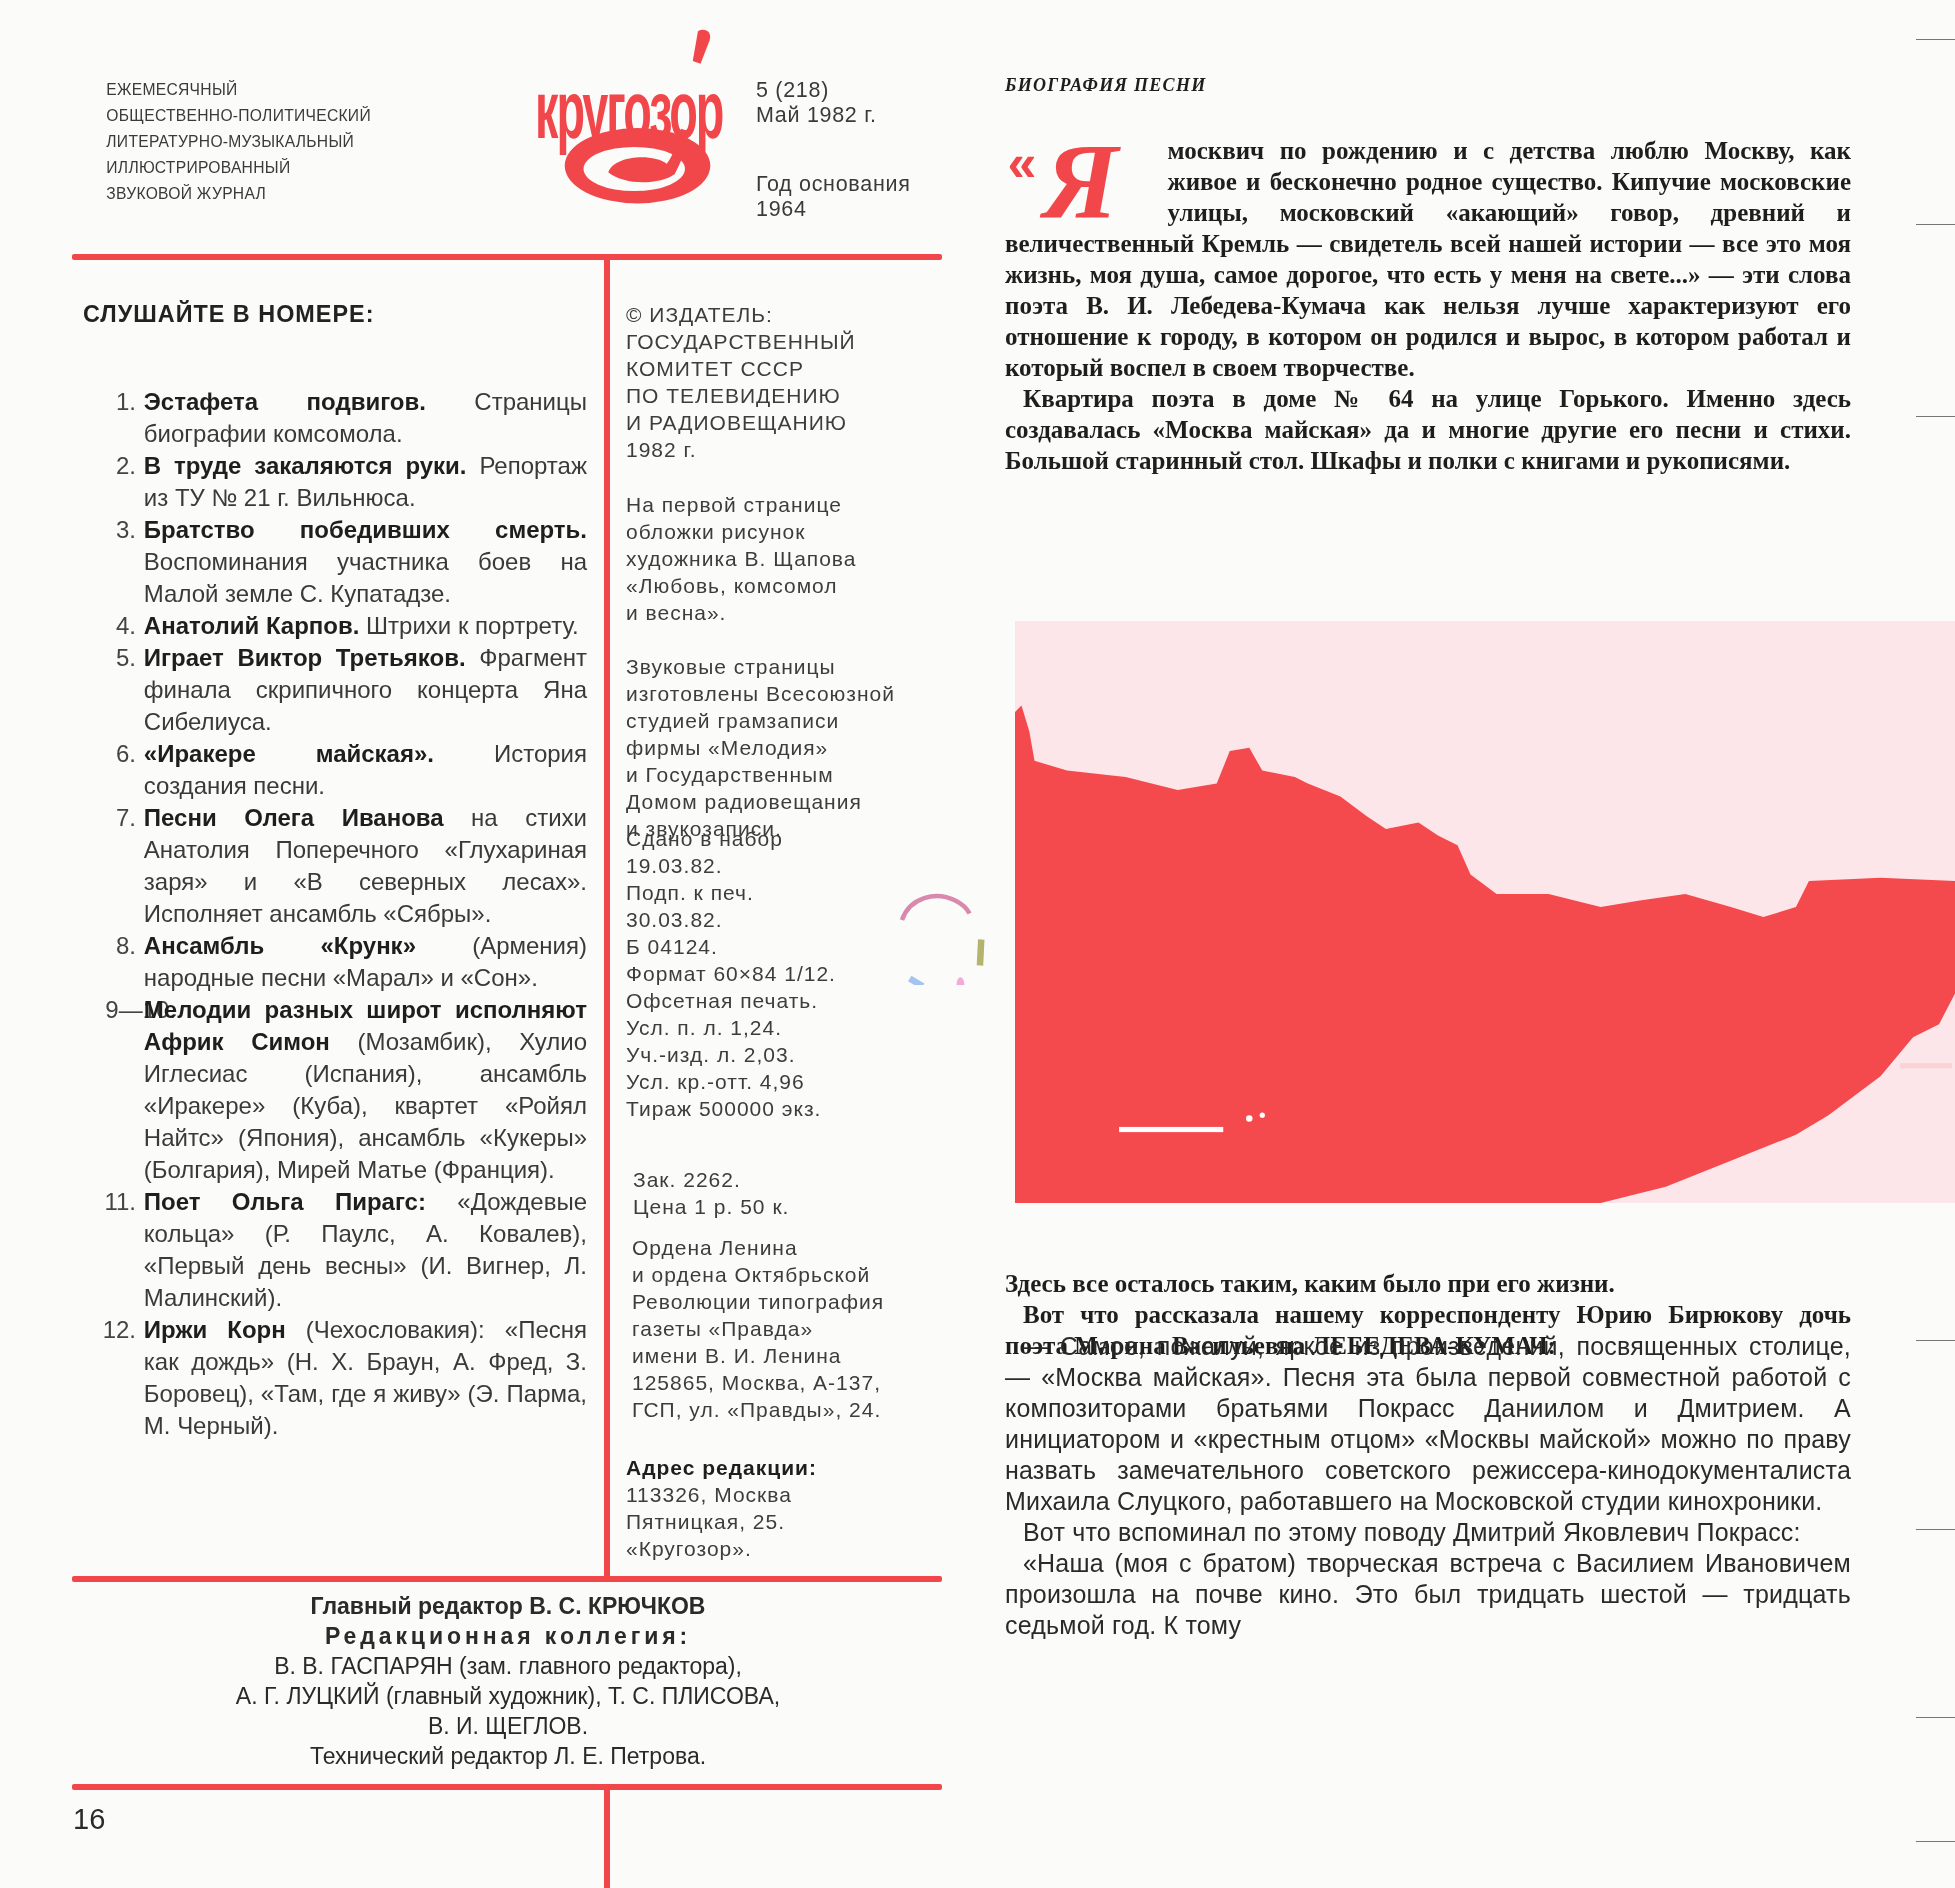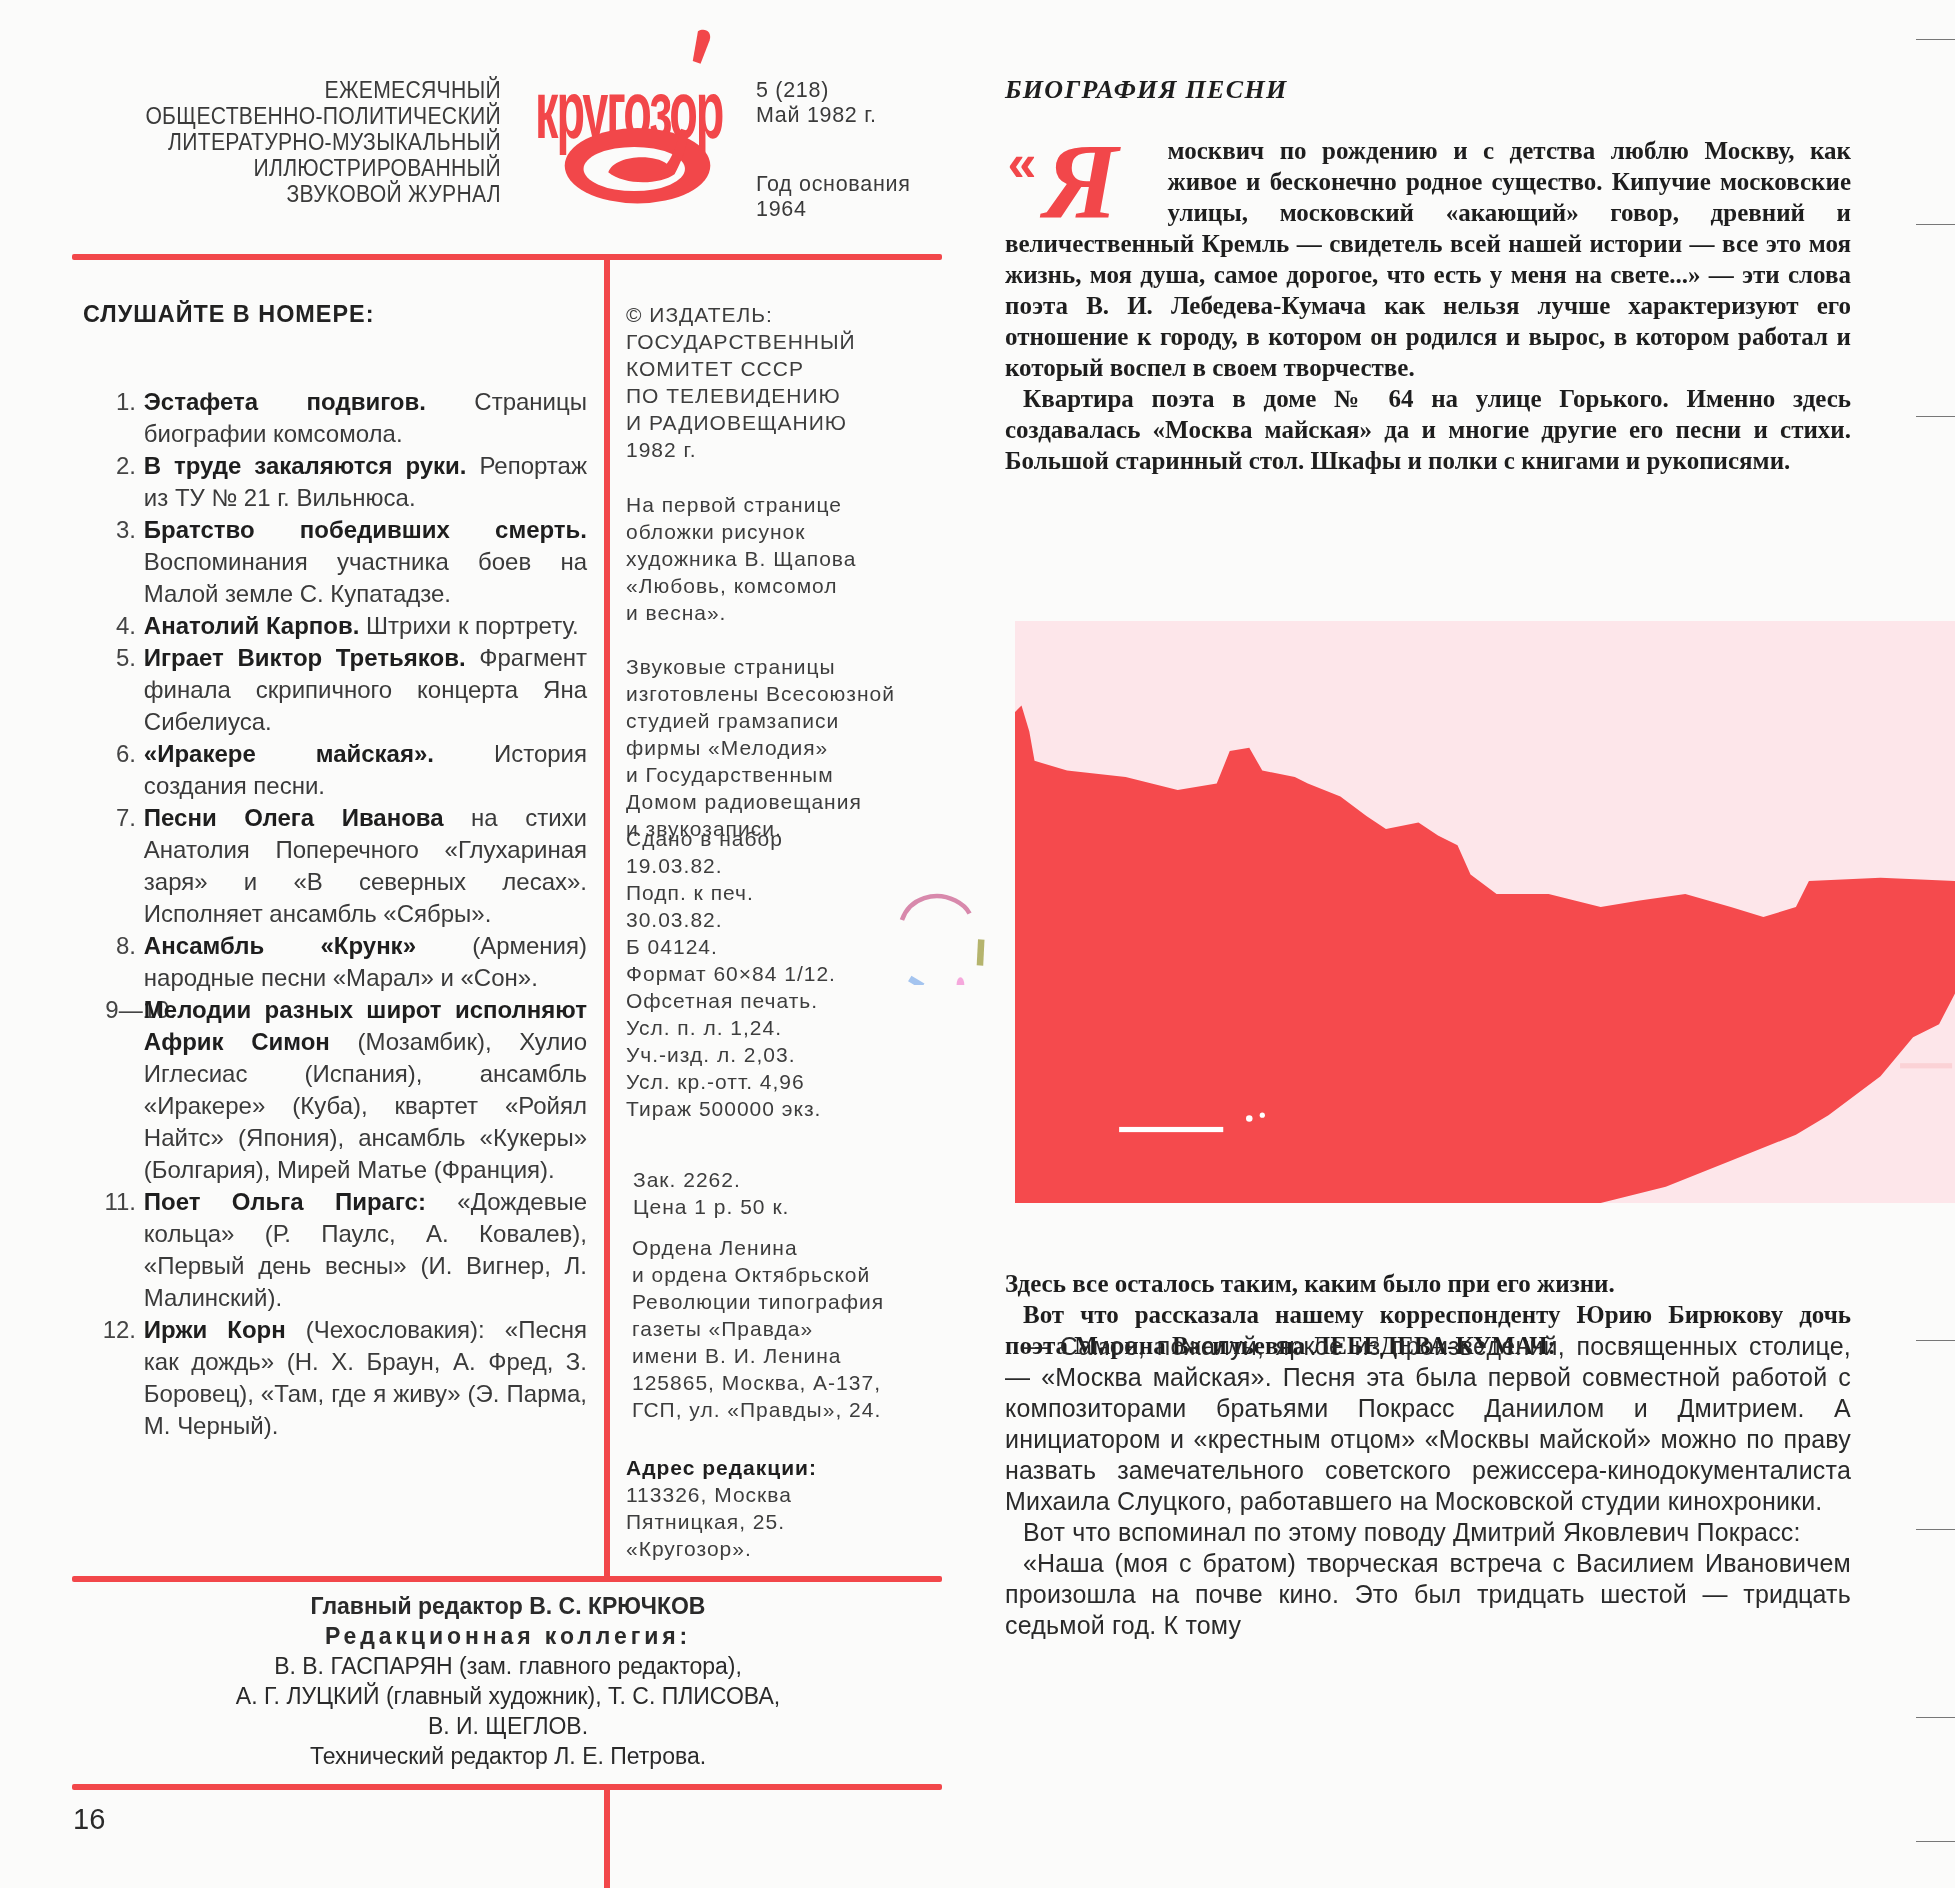"ЕЖЕМЕСЯЧНЫЙ" .hdr-left { font-size: 23px -> 17px; text-align: right -> left }
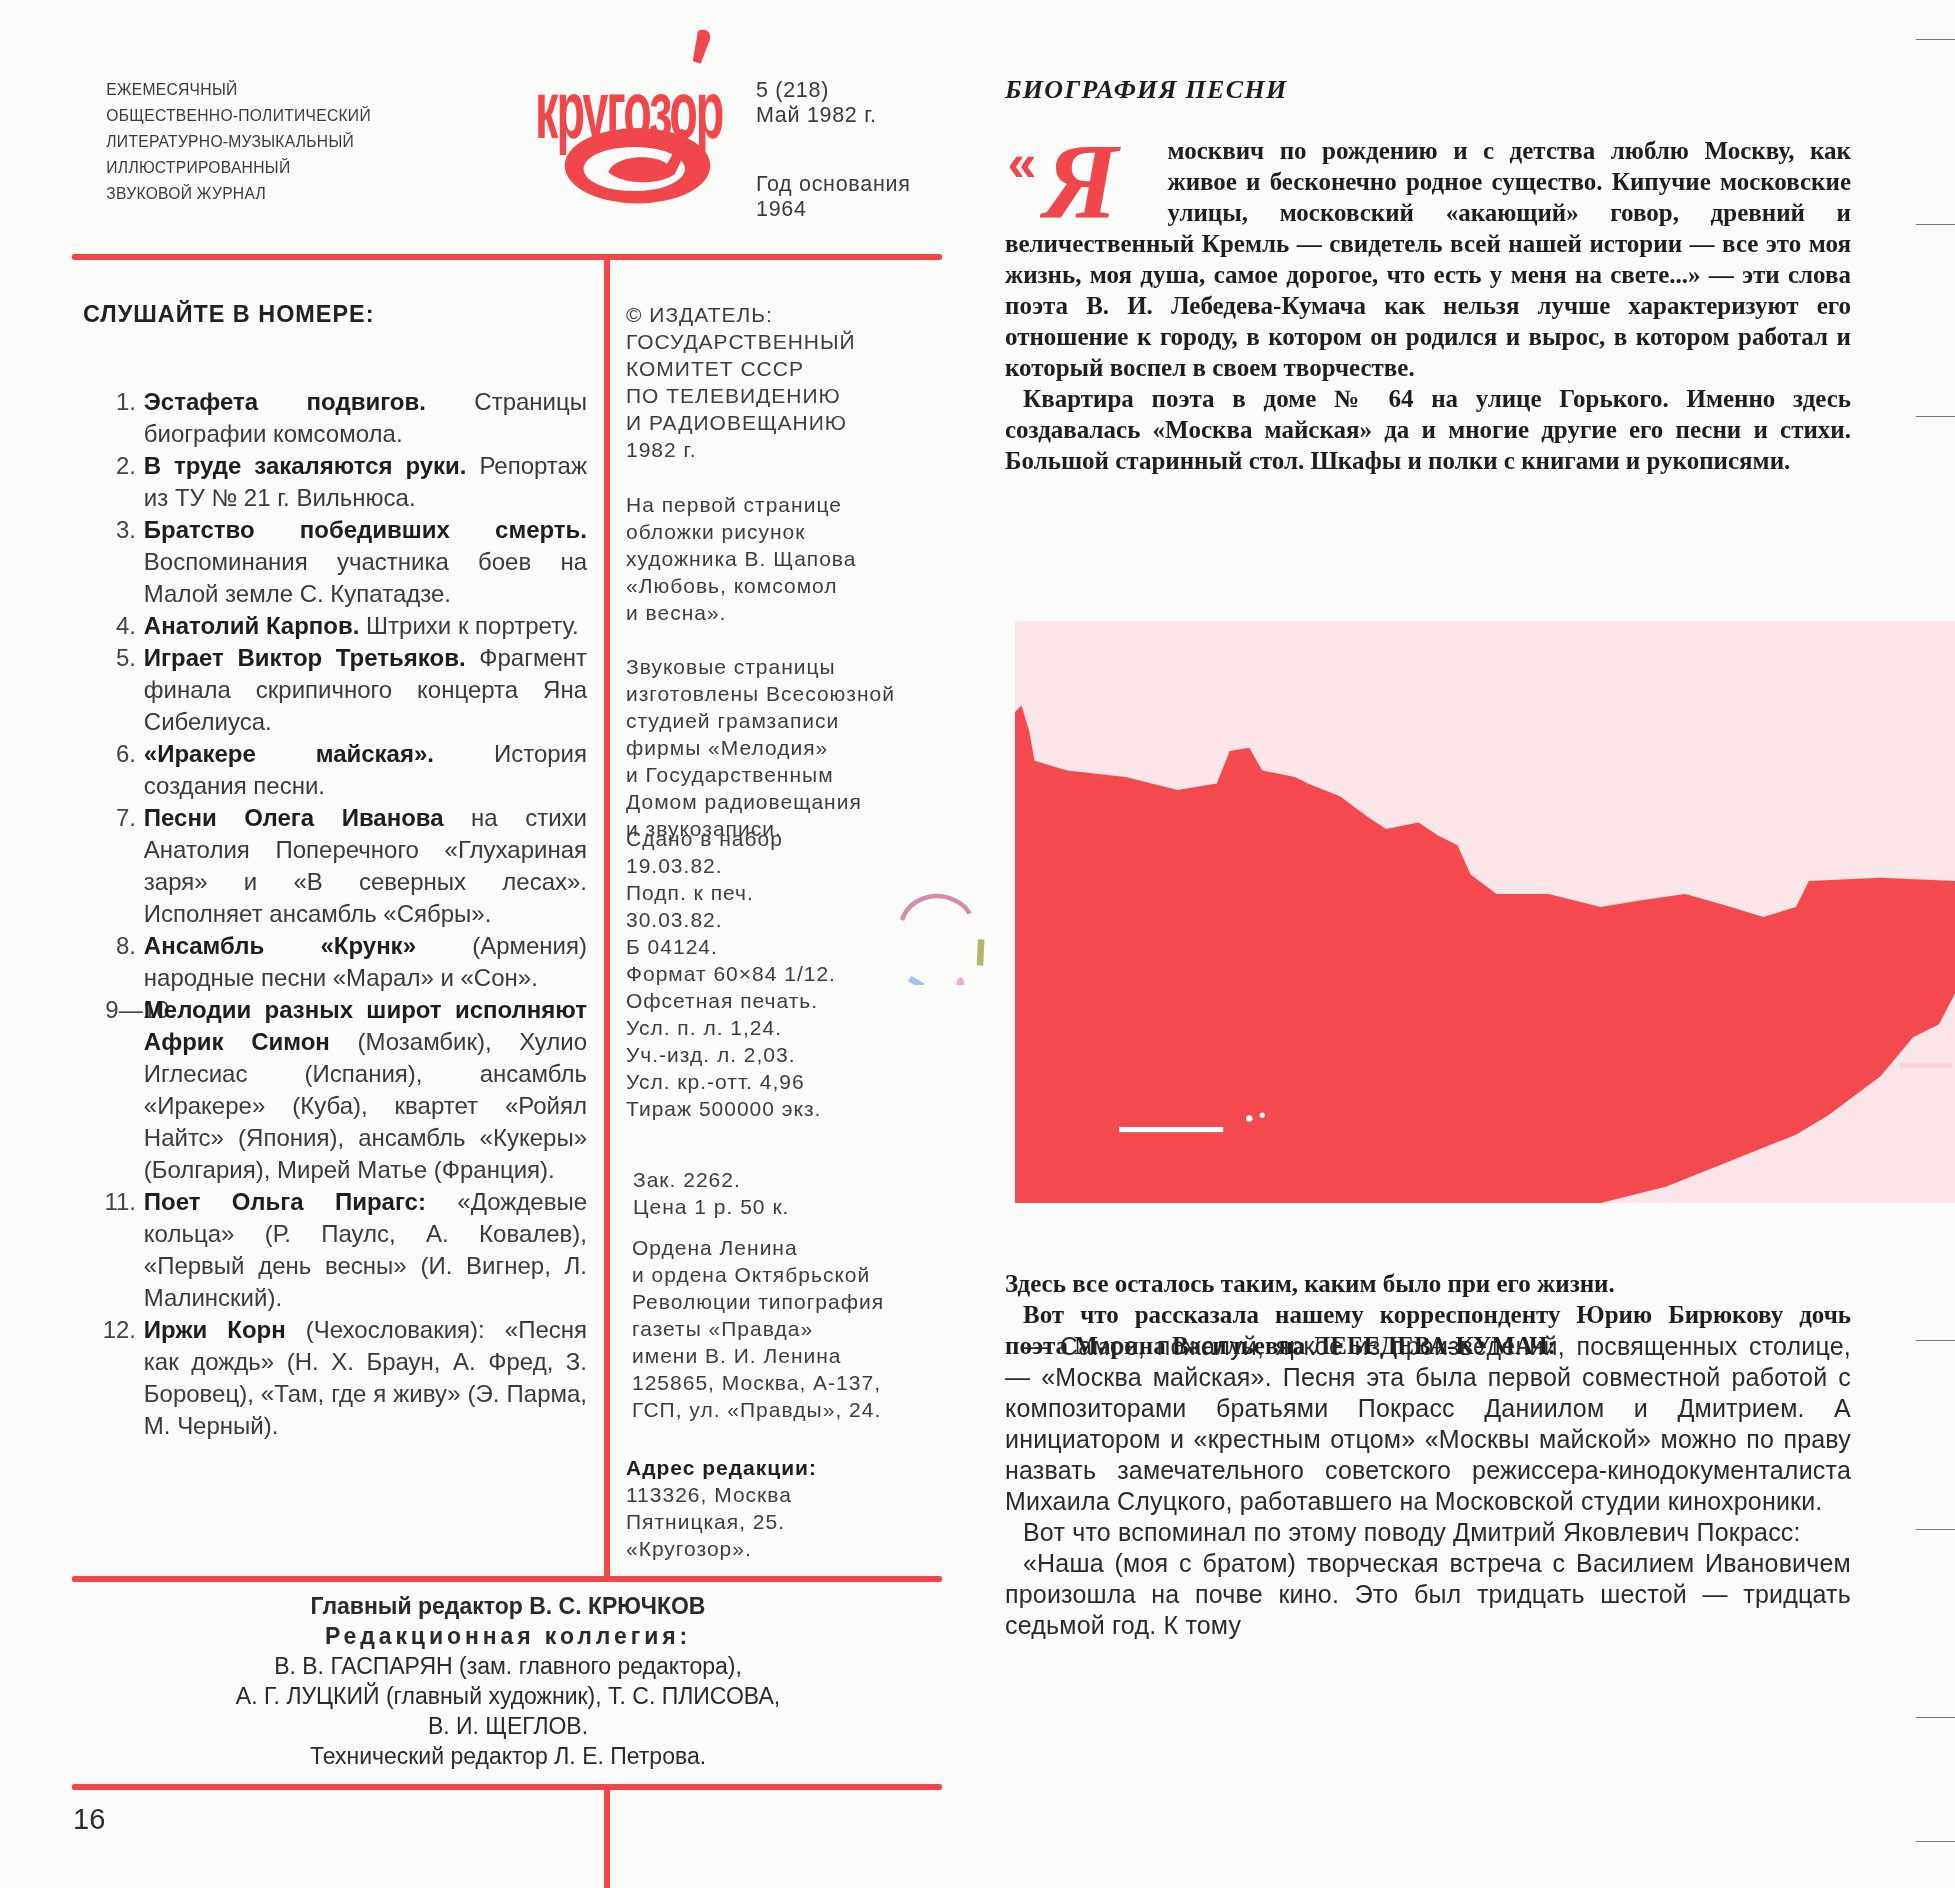"БИОГРАФИЯ ПЕСНИ" .section-title { font-size: 26px -> 18px }
